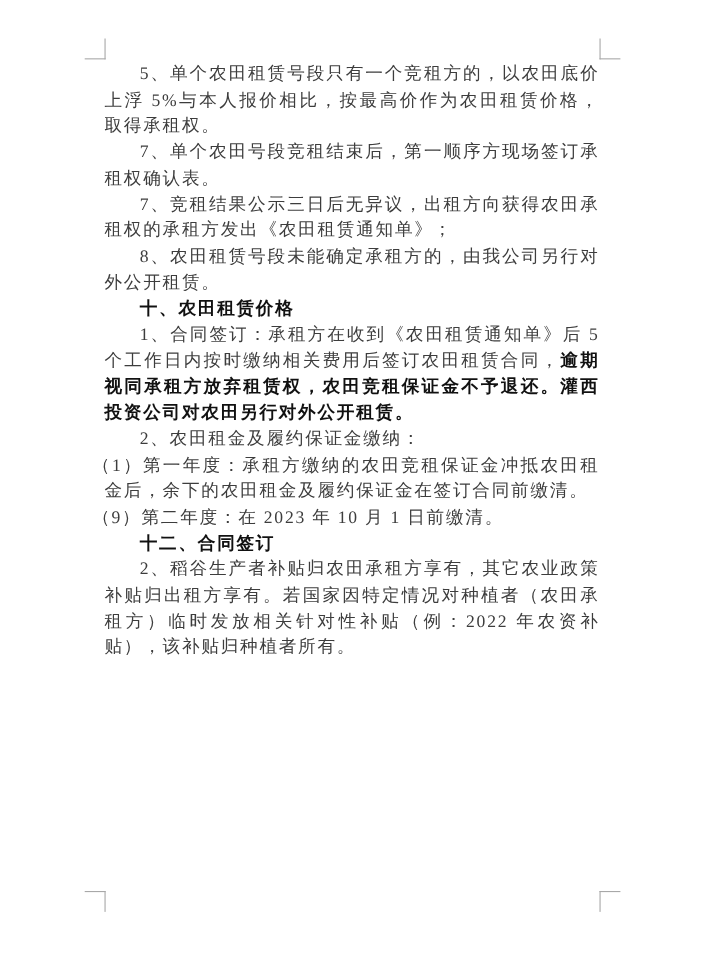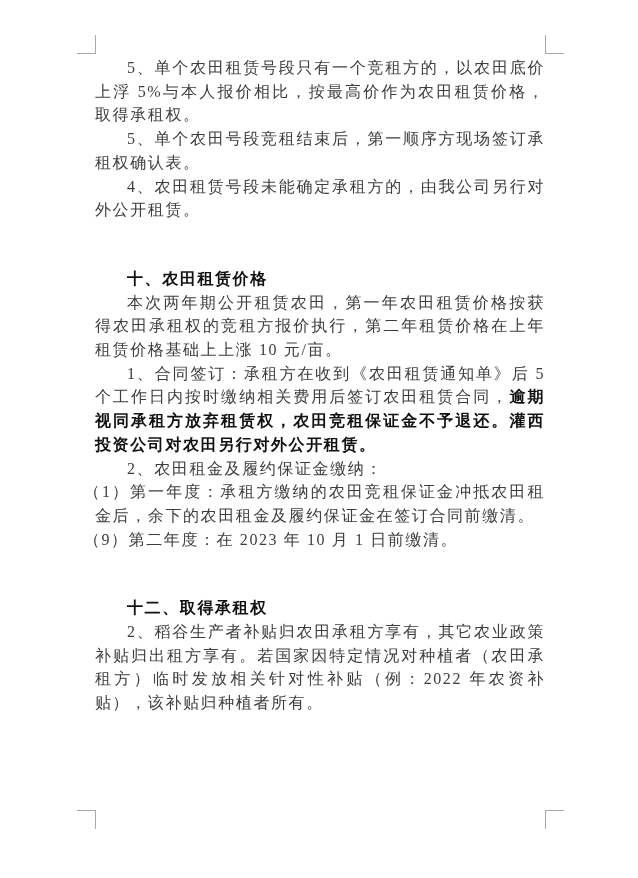"5、单个农田号段竞租结束后，第一顺序方现场签订承租权确认表。" span { text: 5 -> 7 }
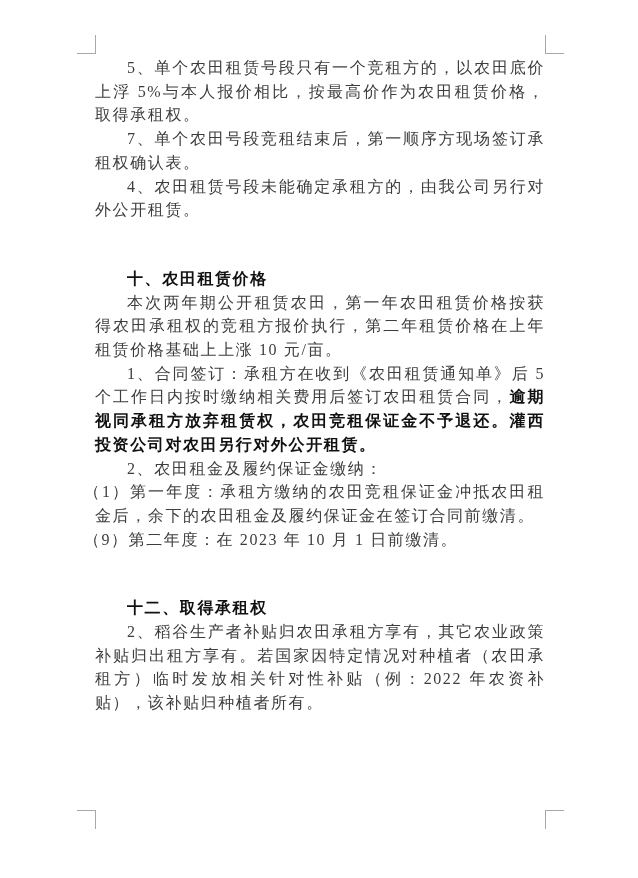"7、竞租结果公示三日后无异议，出租方向获得农田承租权的承租方发出《农田租赁通知单" p.para { html: none -> <p><span>7、竞租结果公示三日后无异议，出租方向获得农田承租权的承租方发出《农田租赁通知单》；</span></p> }
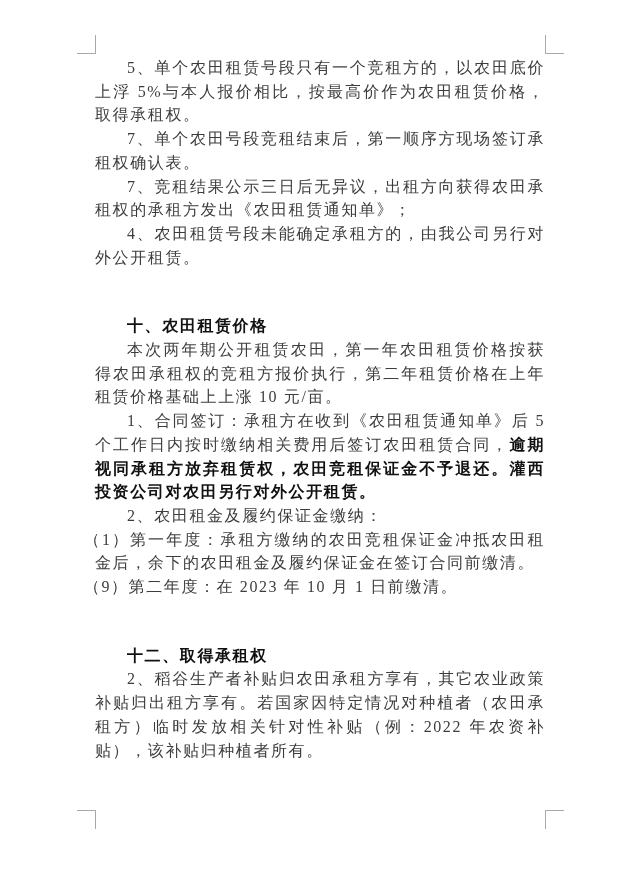"4、农田租赁号段未能确定承租方的，由我公司另行对外公开租赁。" span { text: 4 -> 8 }
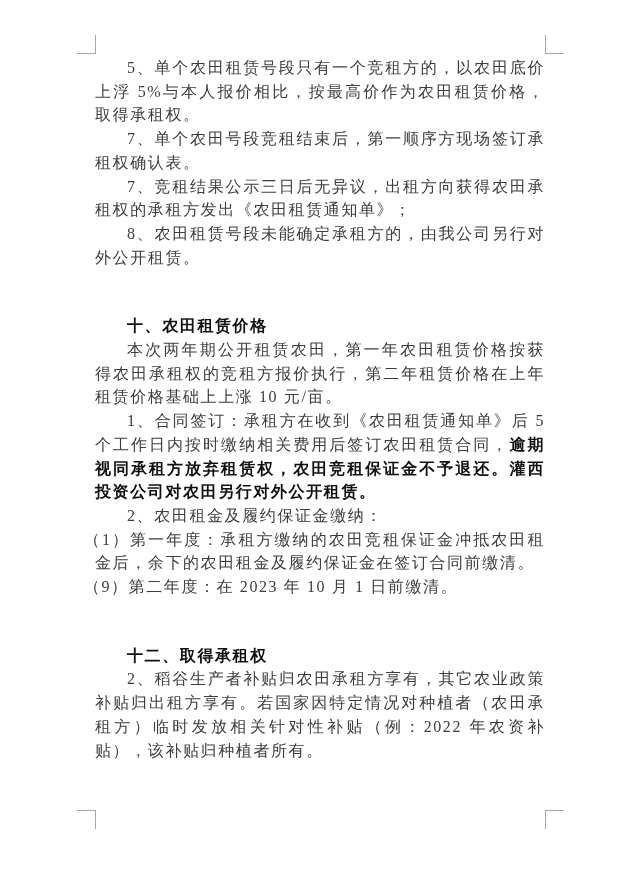"十、农田租赁价格" .para.heading { margin-top: 45px -> none }
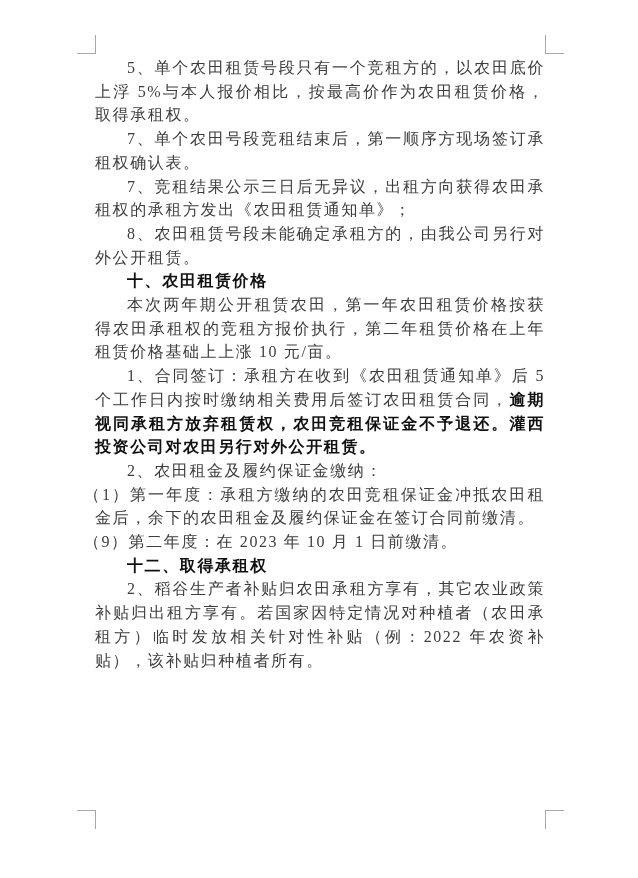"本次两年期公开租赁农田，第一年农田租赁价格按获得农田承租权的竞租方报价执行，第二" p.para { html: <p><span>本次两年期公开租赁农田，第一年农田租赁价格按获得农田承租权的竞租方报价执行，第二年租赁价格在上年租赁价格基础上上涨 10 元/亩。</span></p> -> none }
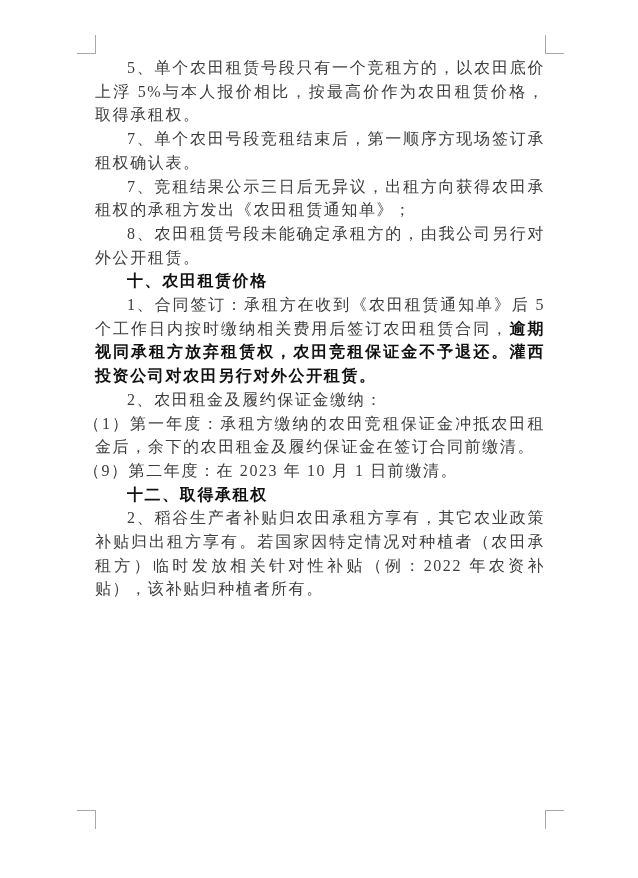"十二、取得承租权" span.run-bold { text: 取得承租权 -> 合同签订 }
